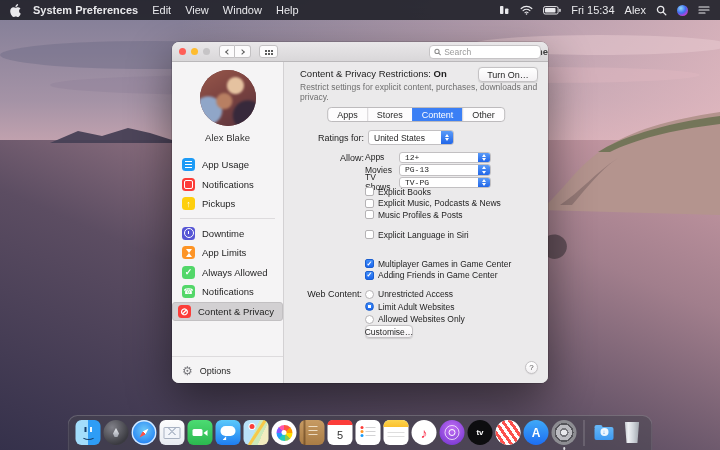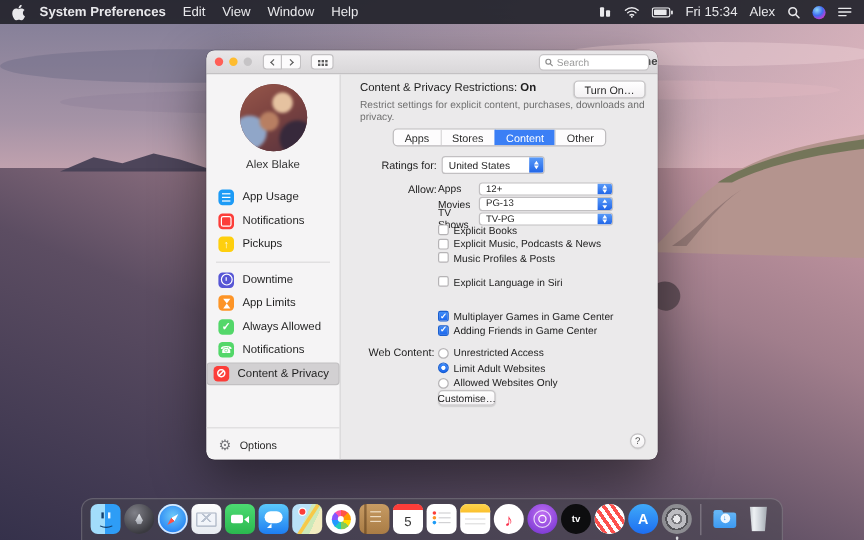"Search" .tsearch { width: 92px -> 112px }
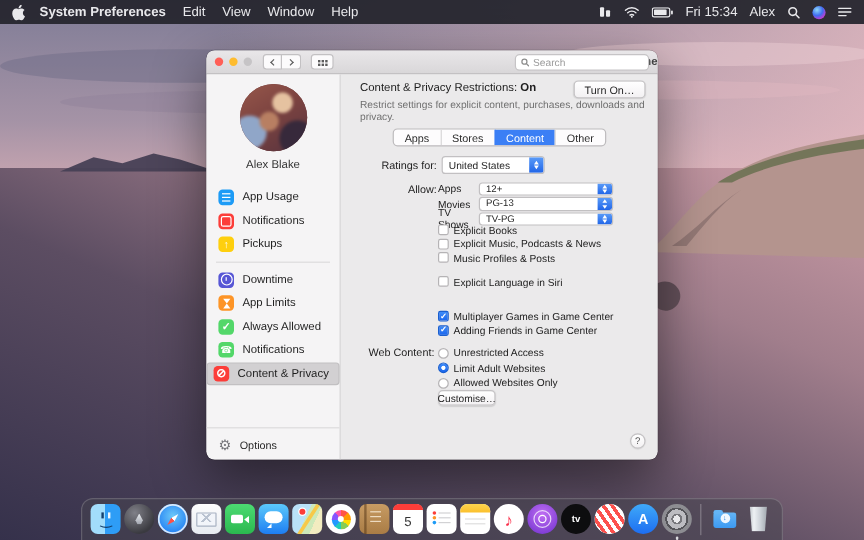"12+" .arow .sel { font-family: none -> Liberation Mono, monospace; width: 112px -> 92px }
